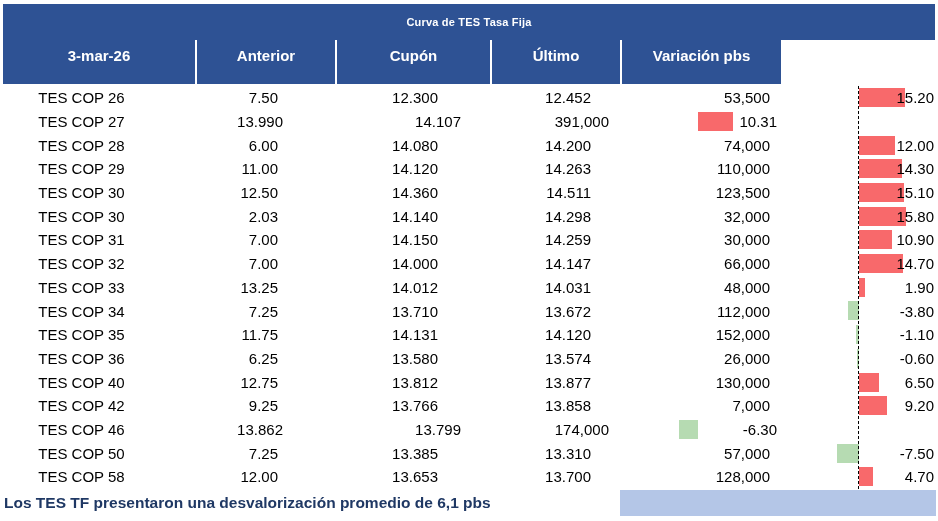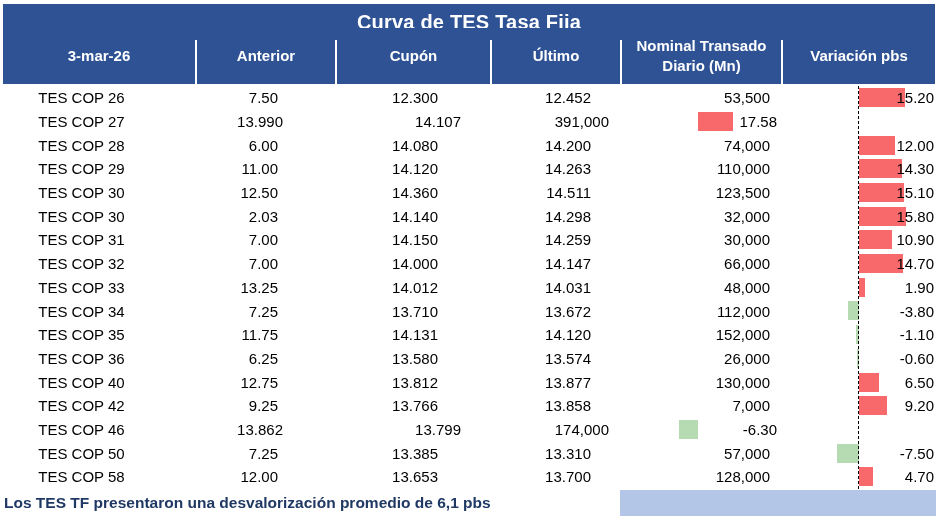"Curva de TES Tasa Fija" .title-bar { font-size: 20px -> 11px }
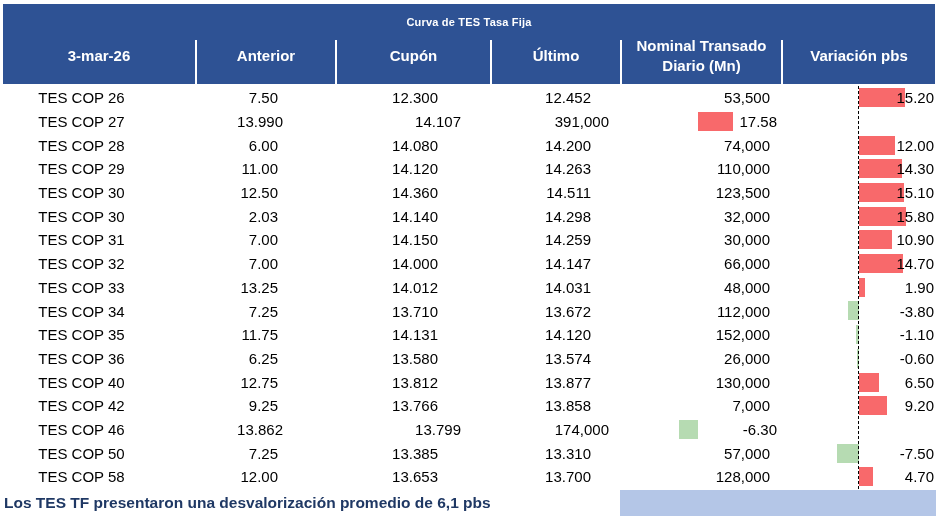"Nominal Transado Diario (Mn)" div.h-cell { html: <div>Nominal Transado Diario (Mn)</div> -> none }
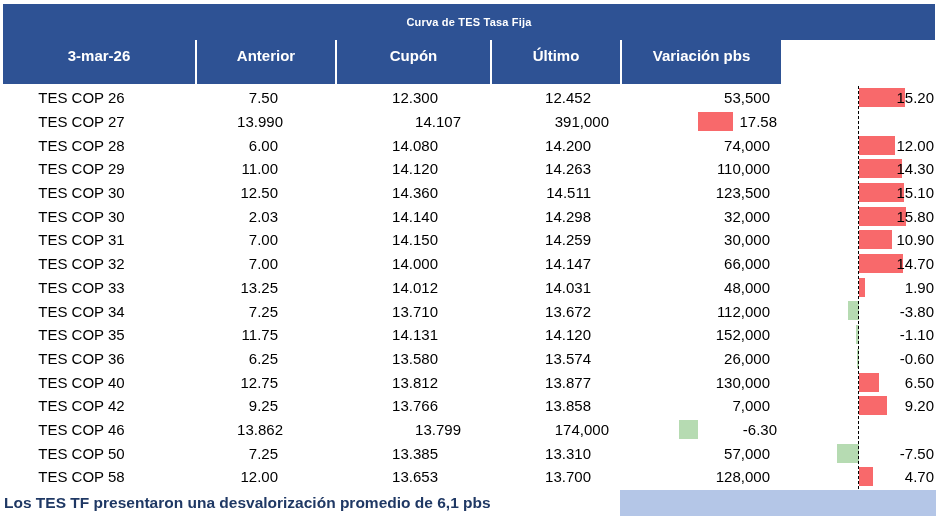"17.58" div.var-label { text: 17.58 -> 10.31 }
